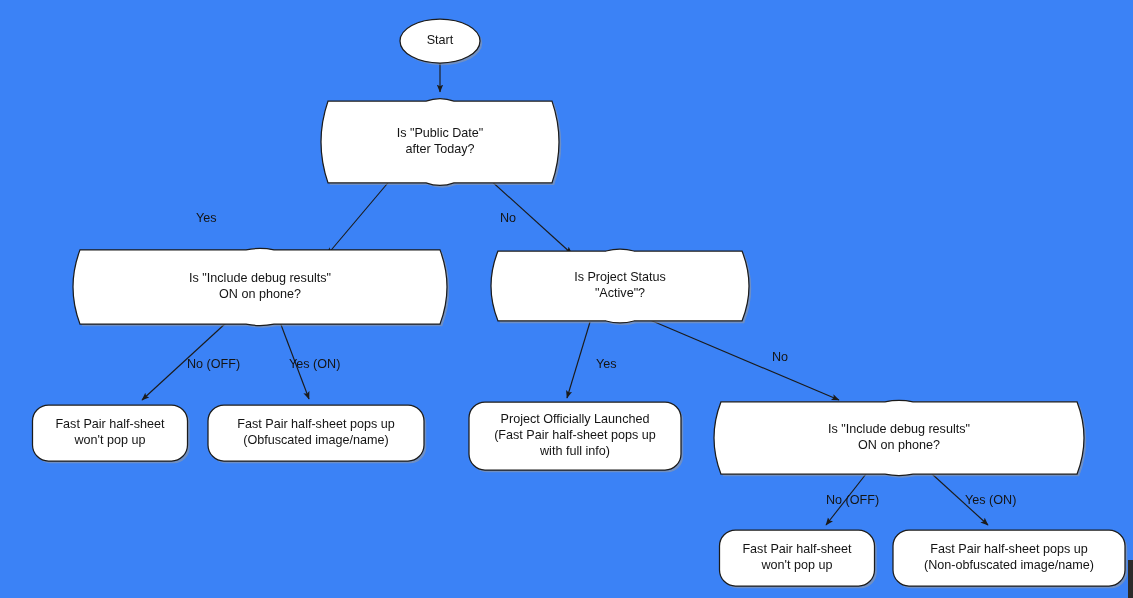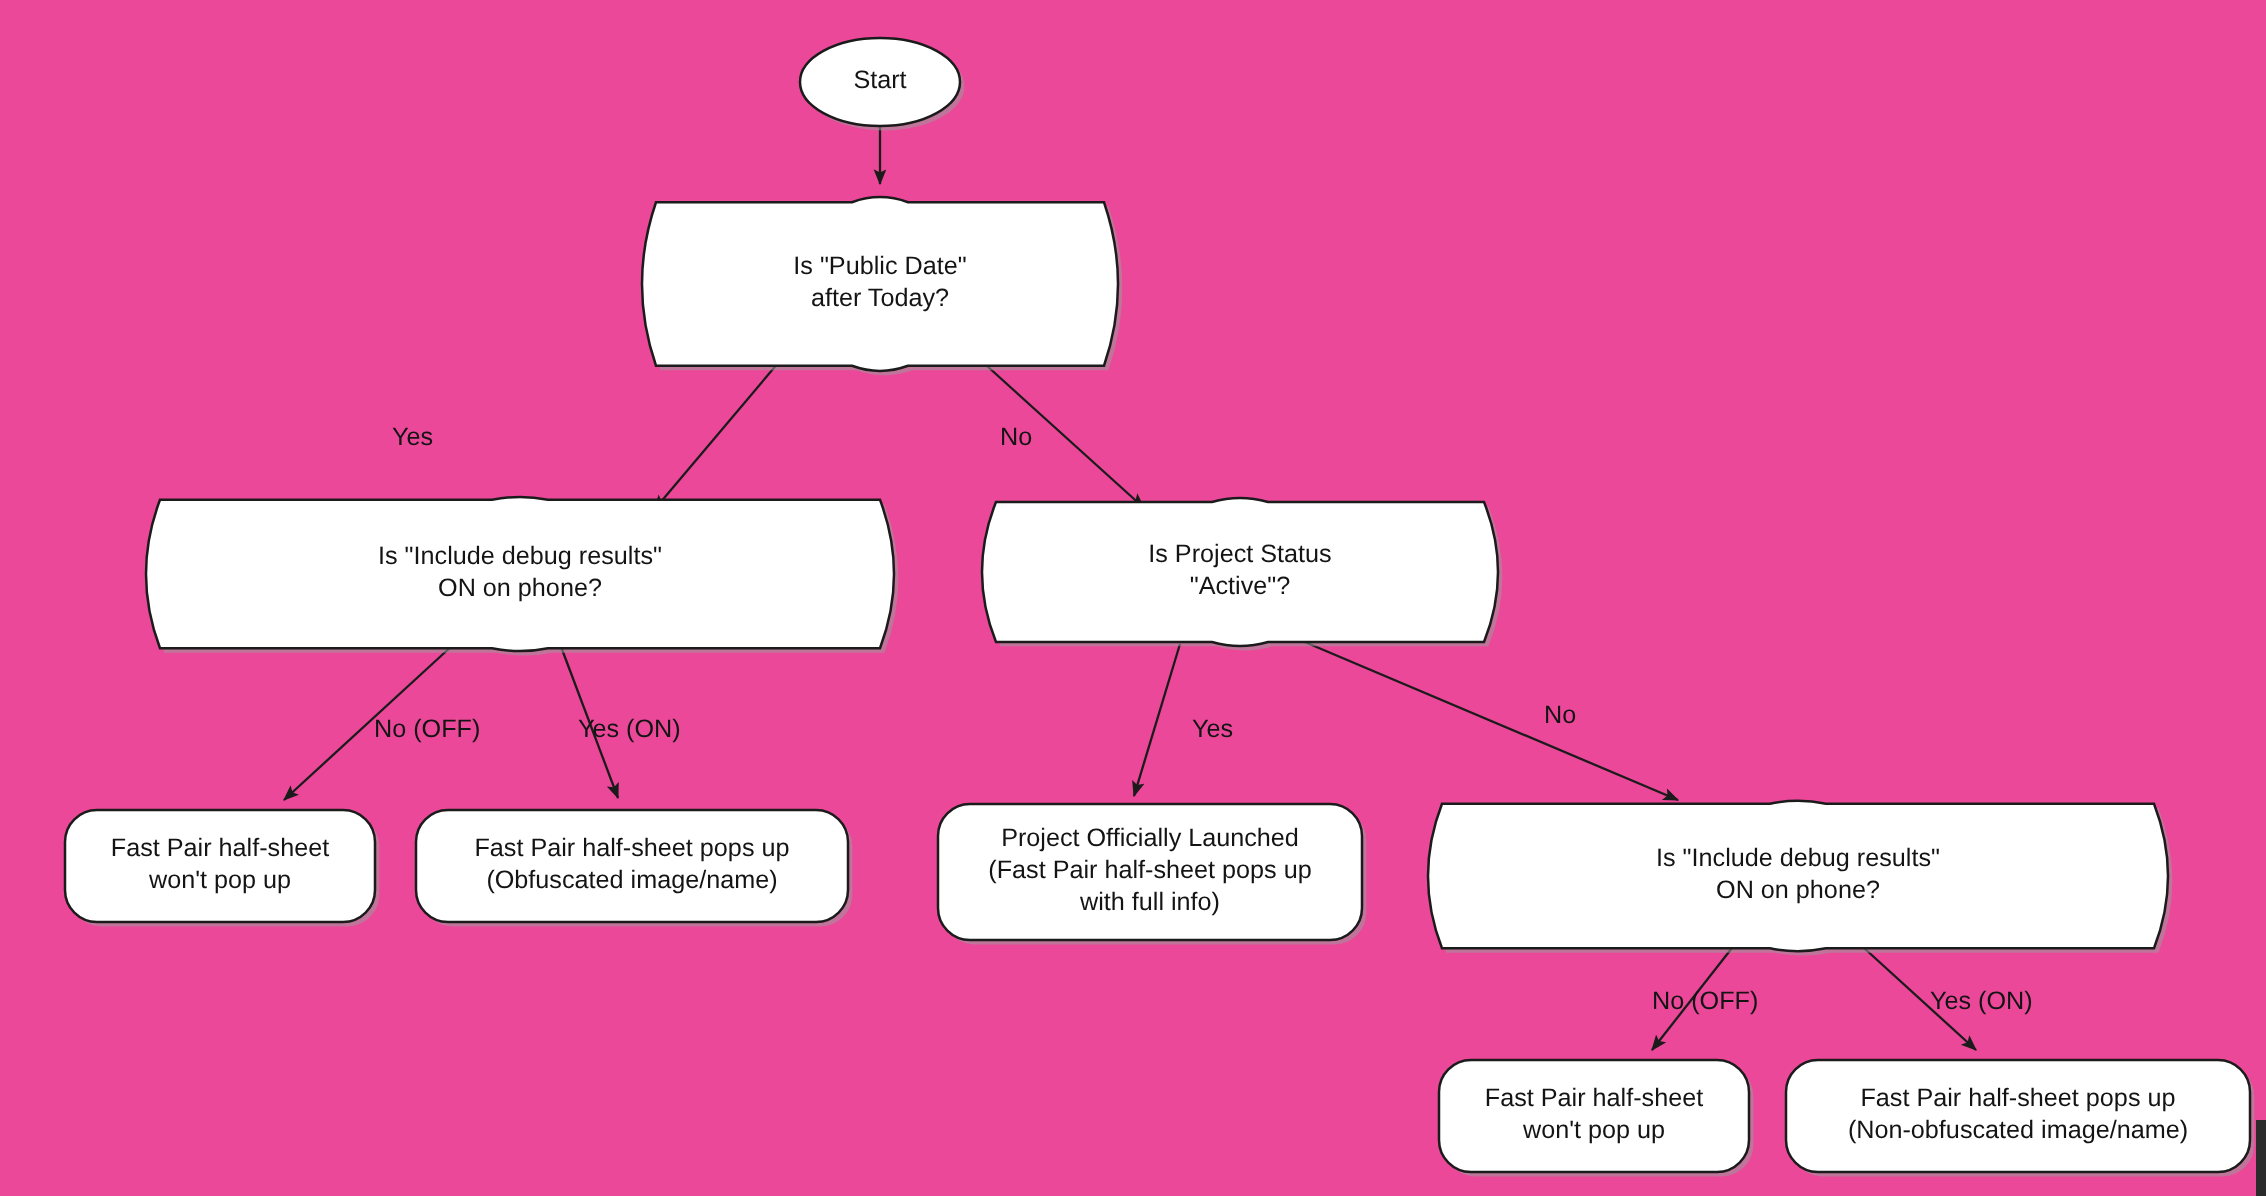"Start" #canvas { background: #ec4899 -> #3b82f6 }
